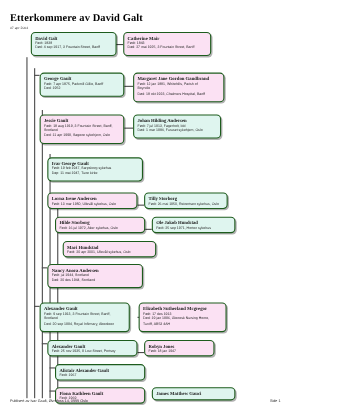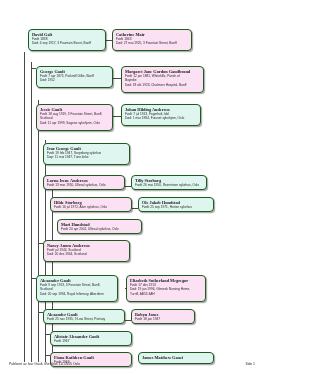"Etterkommere av David Galt" div.title-block { html: none -> <div> <div>Etterkommere av David Galt</div> <div>07 apr 2004</div> </div> }
